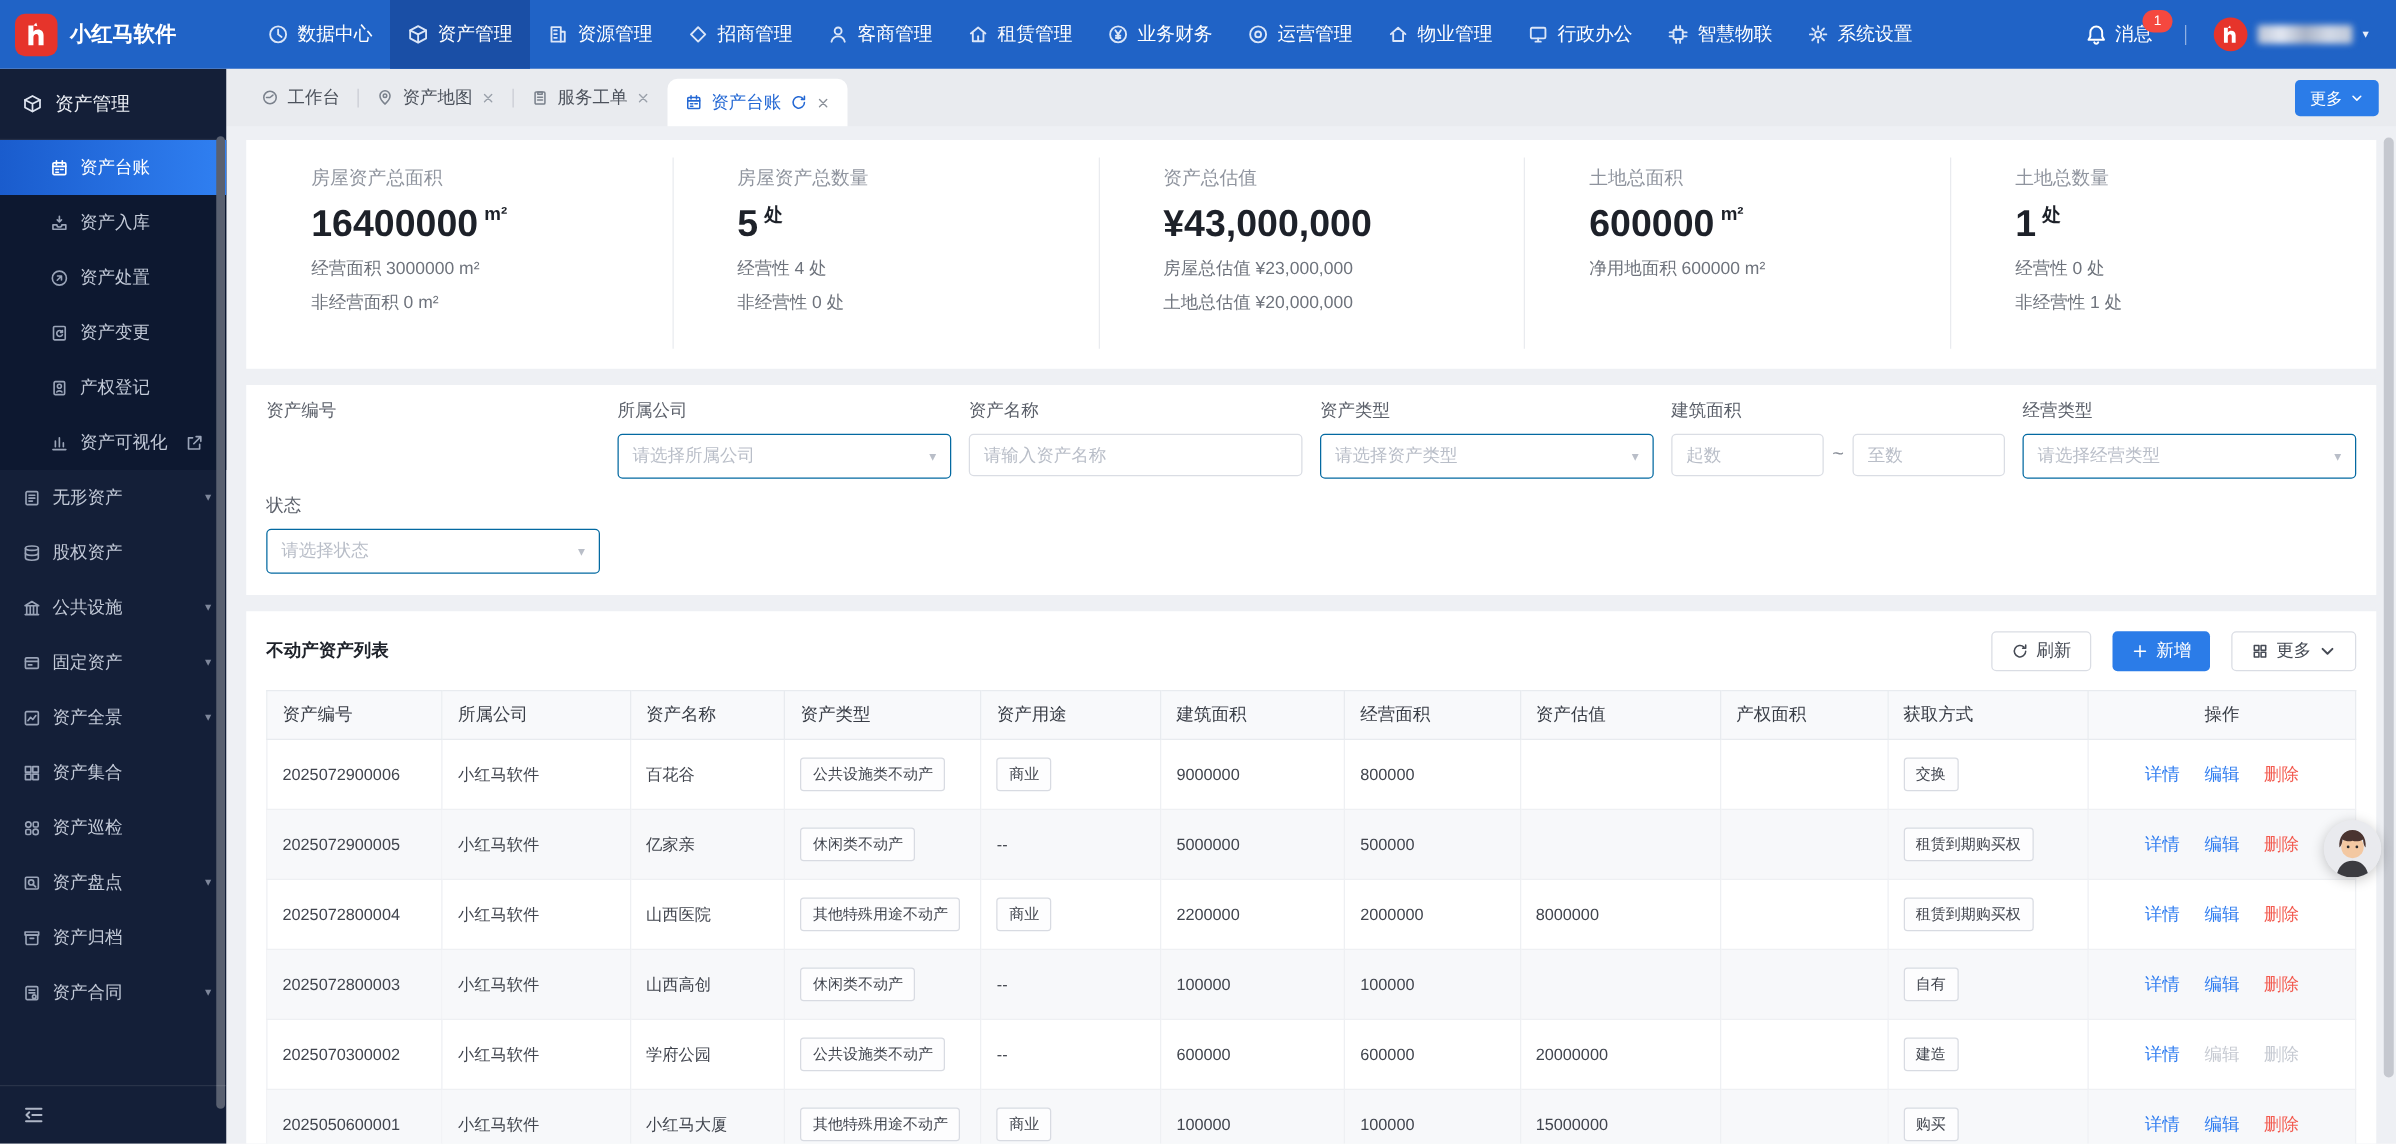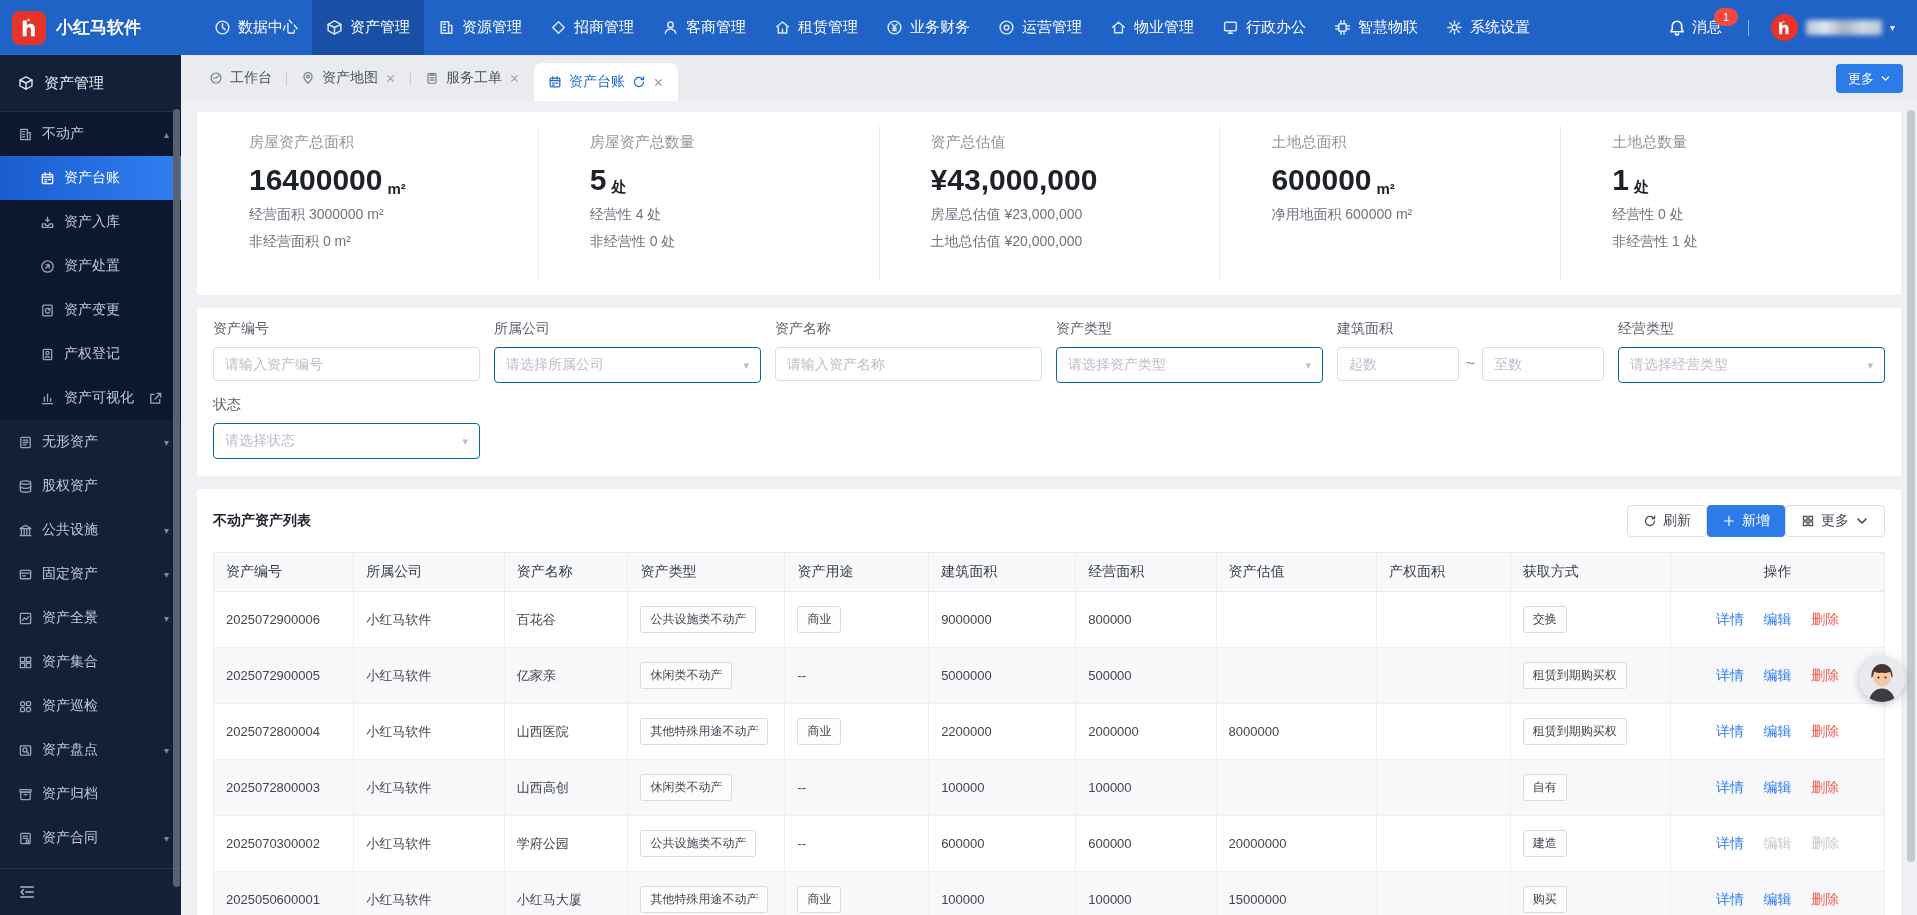"不动产" div.menu-item { html: <div> <span> <svg> <rect></rect> <path></path> </svg> </span> <span>不动产</span> <span>▴</span> </div> -> none }
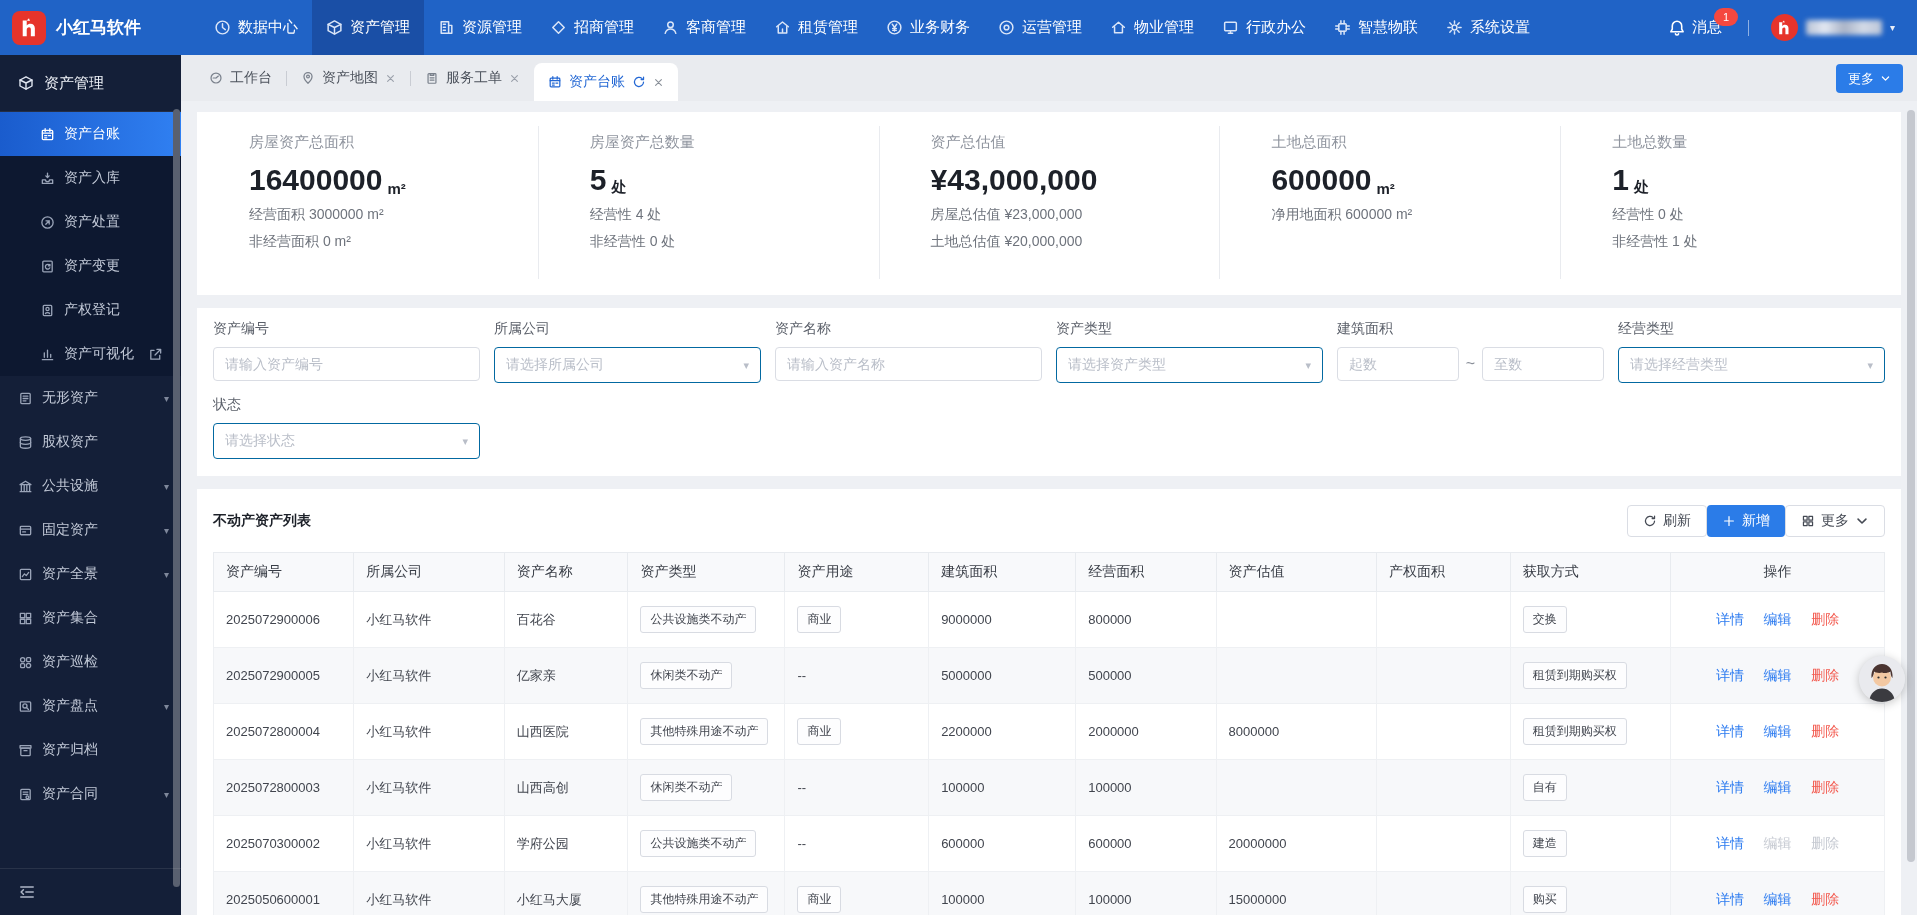"16400000" .stat-value { align-items: flex-end -> flex-start }
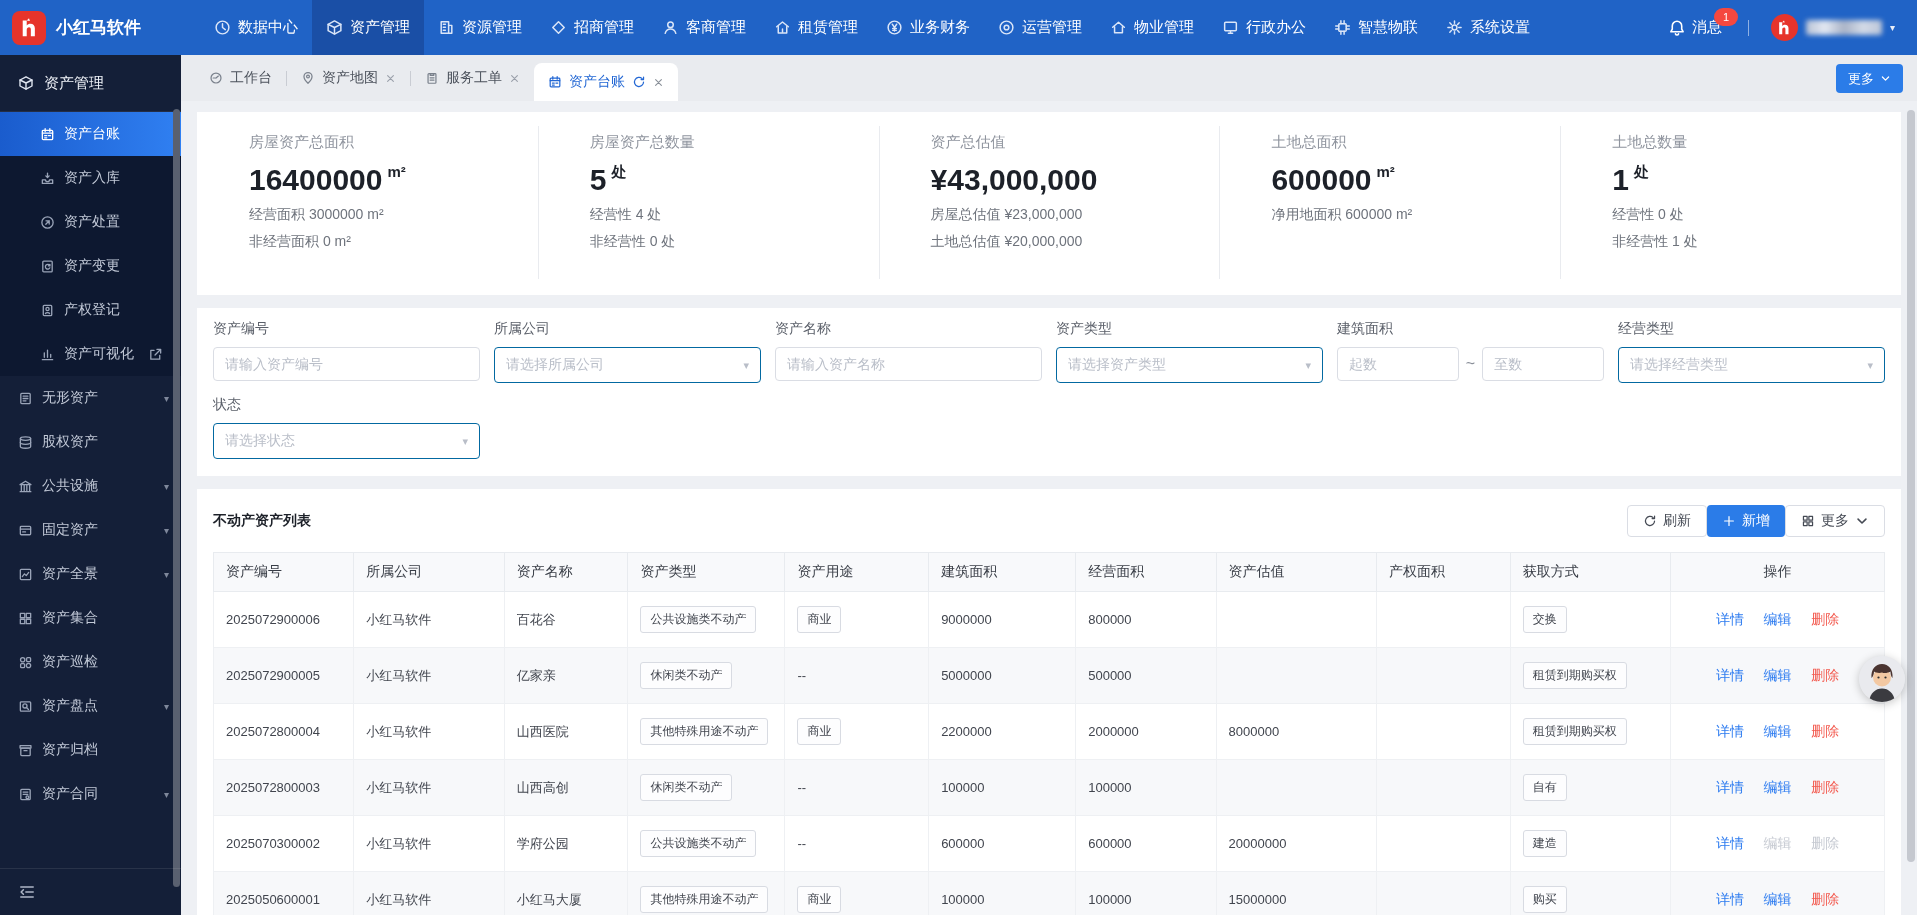"请输入资产编号" input.f-input { html: <input> -> none }
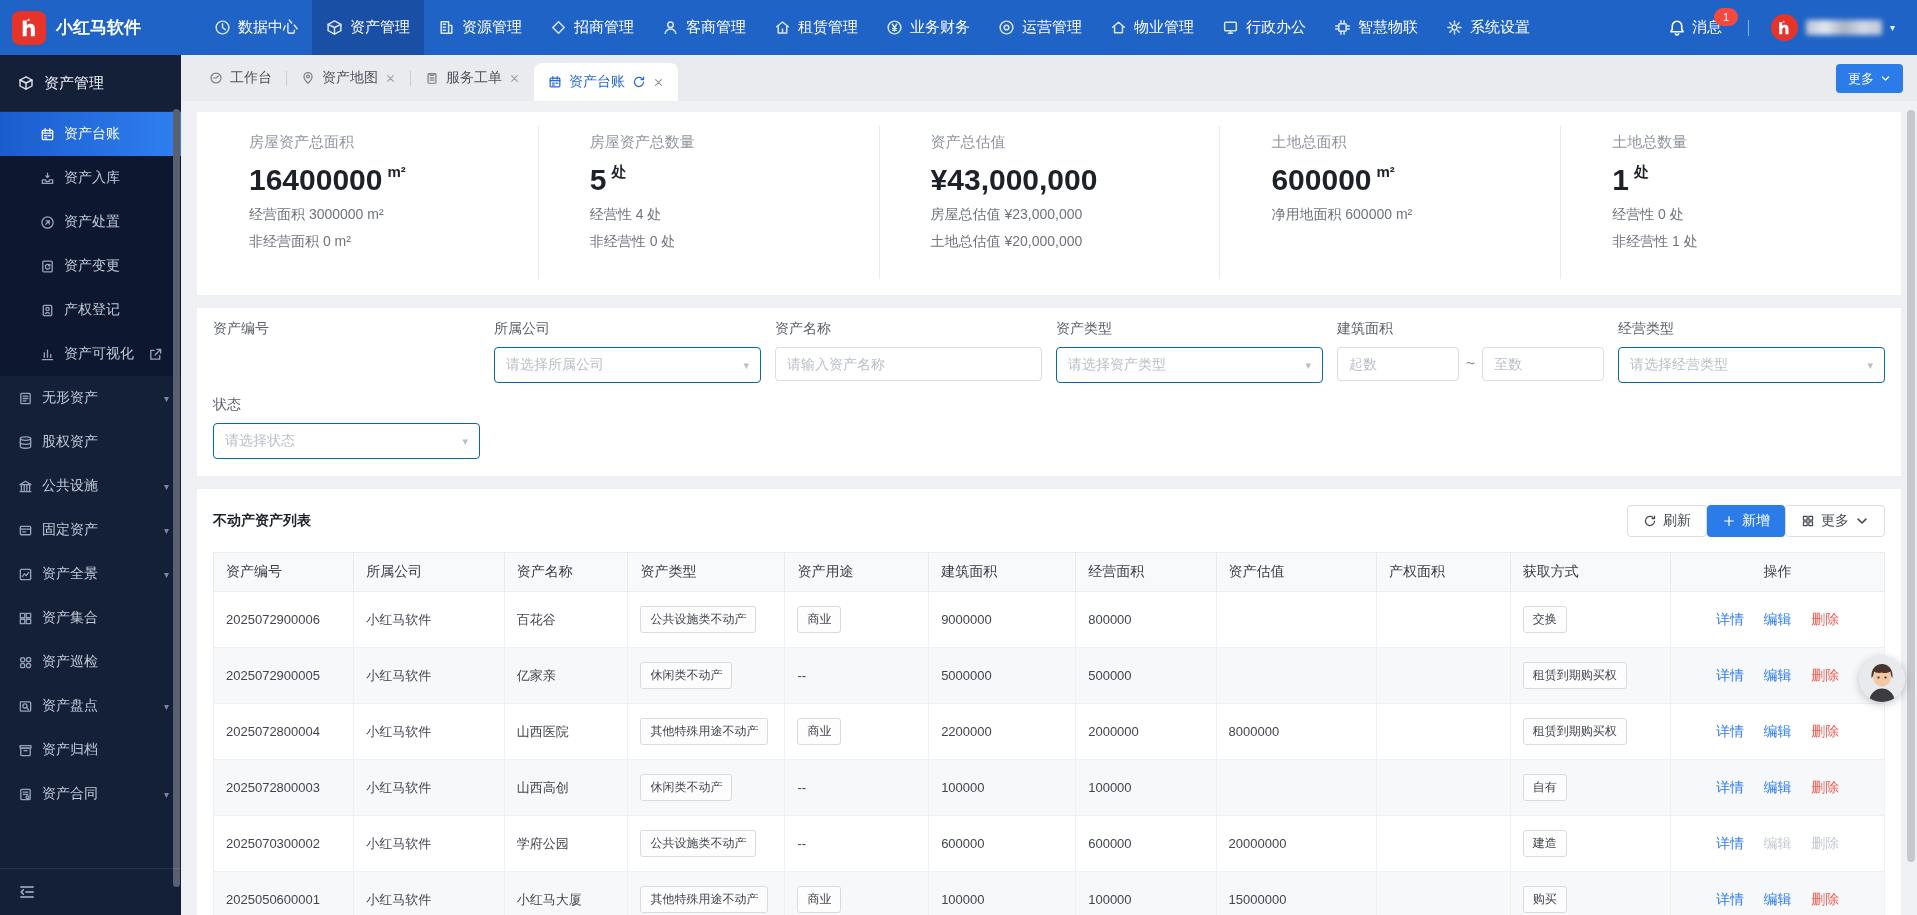"刷新" .list-actions { gap: 0 -> 17px }
